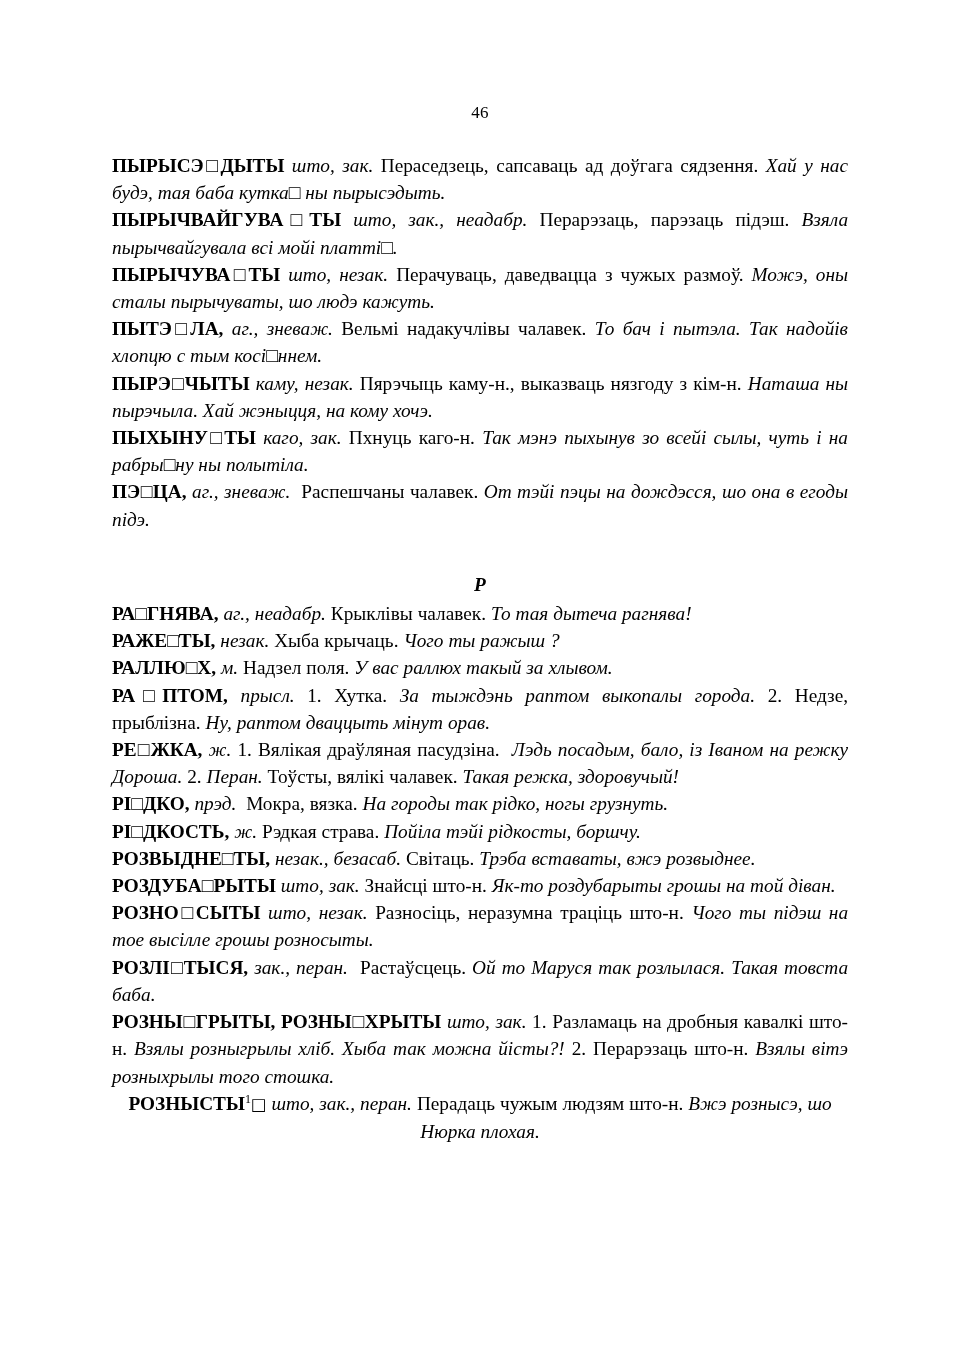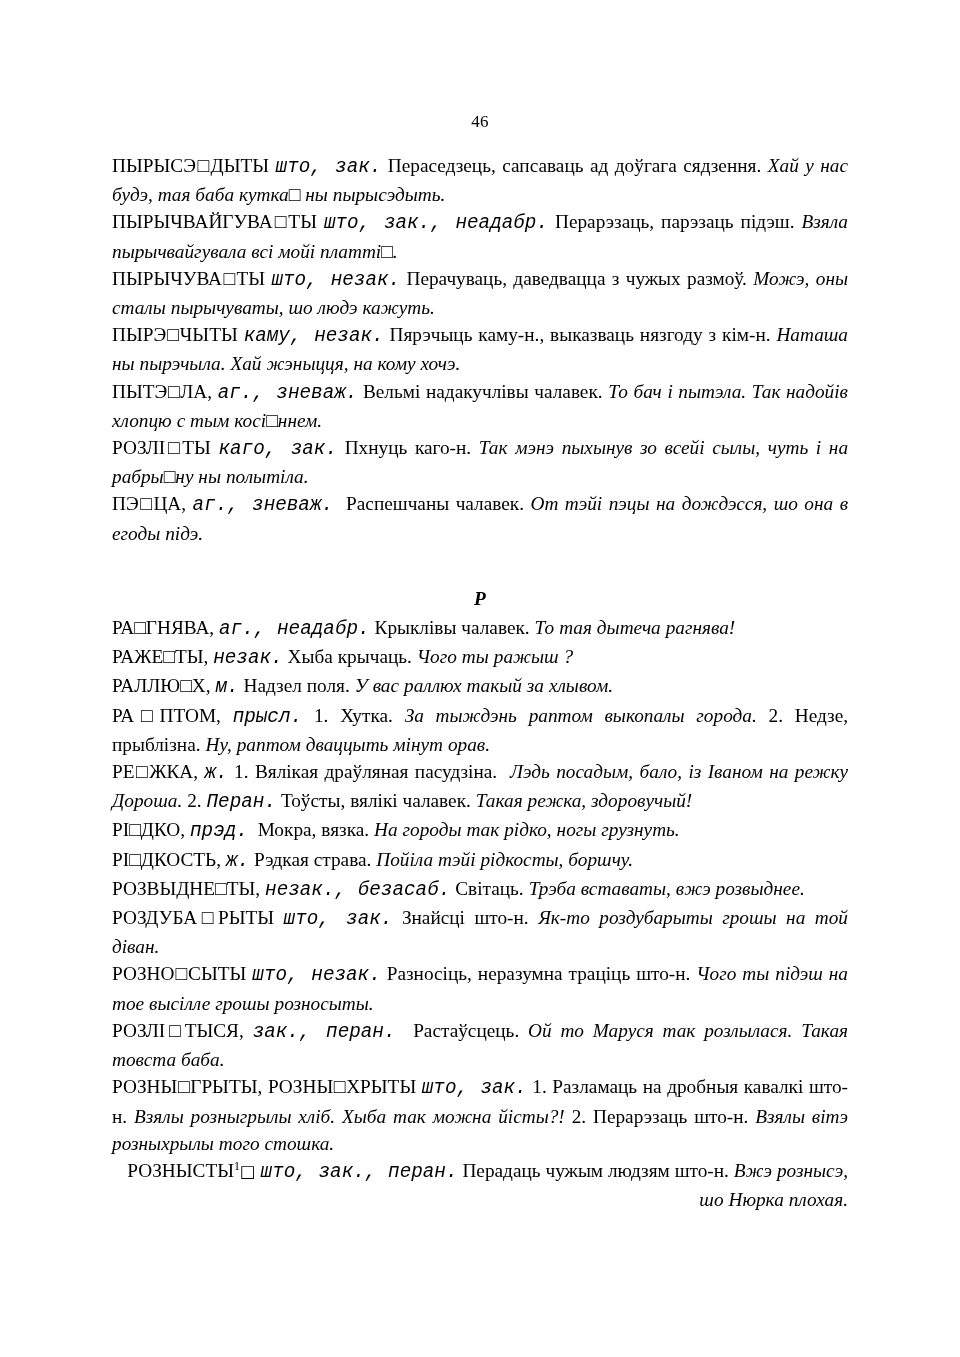"46" .folio { top: 113px -> 104px }
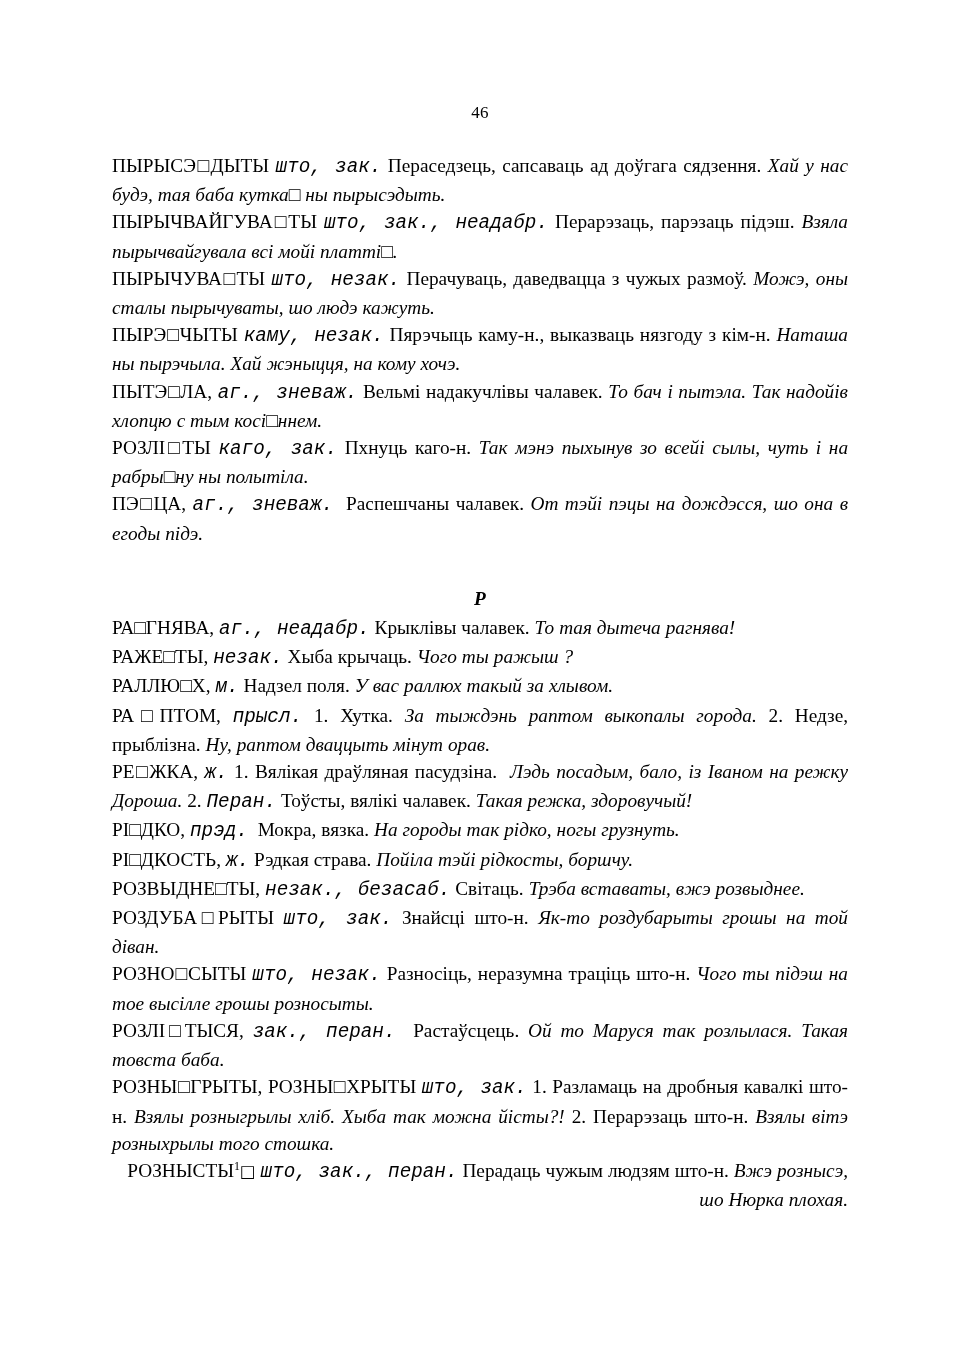"ПЫРЫСЭ□ДЫТЫ" .hw { font-weight: normal -> bold }
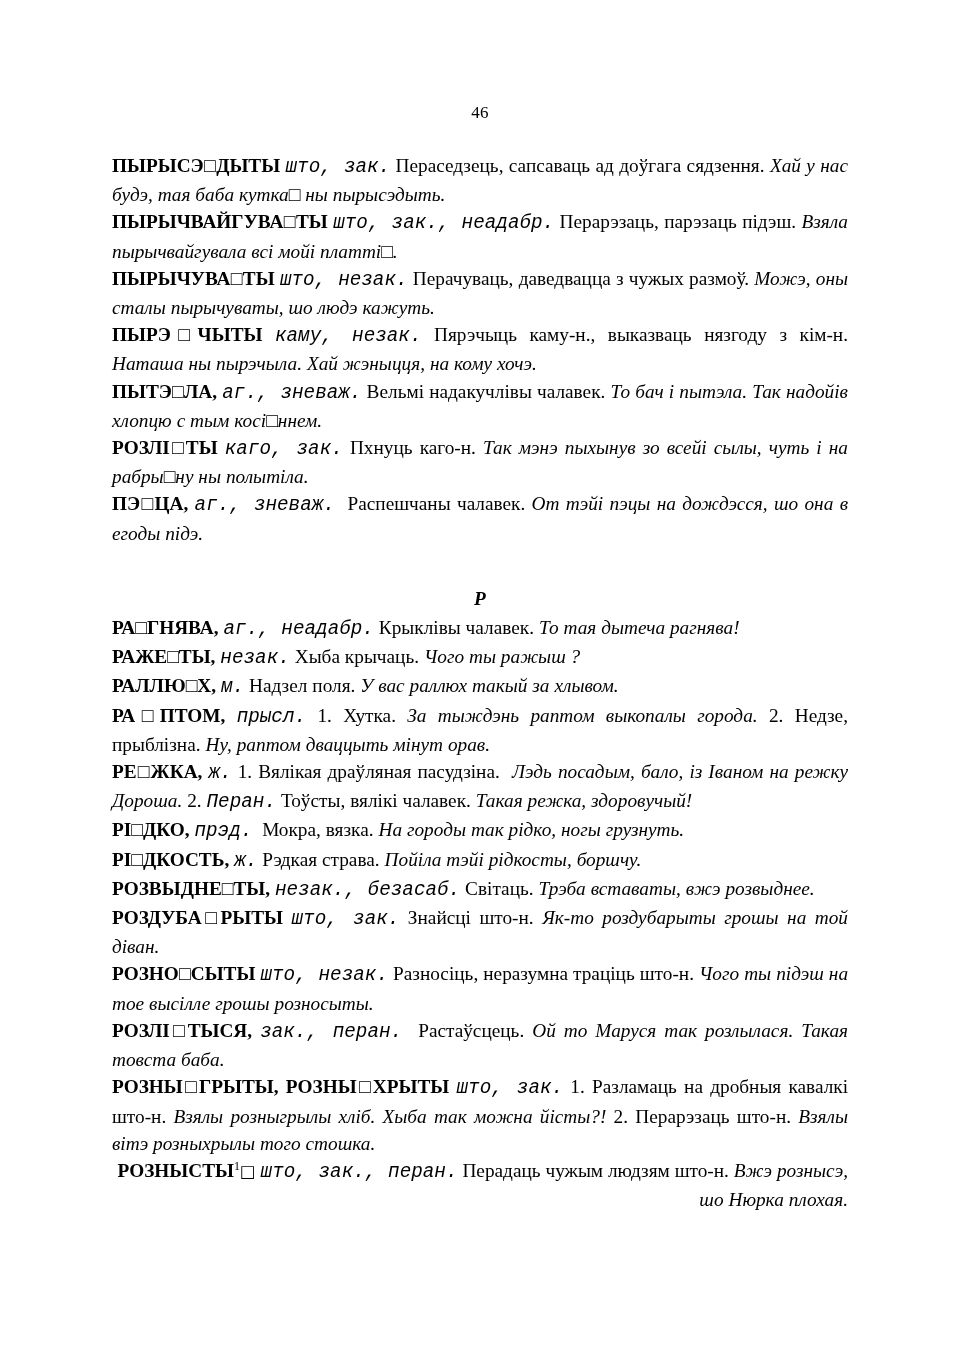"што, зак." .gram { font-family: Liberation Mono, monospace -> none }
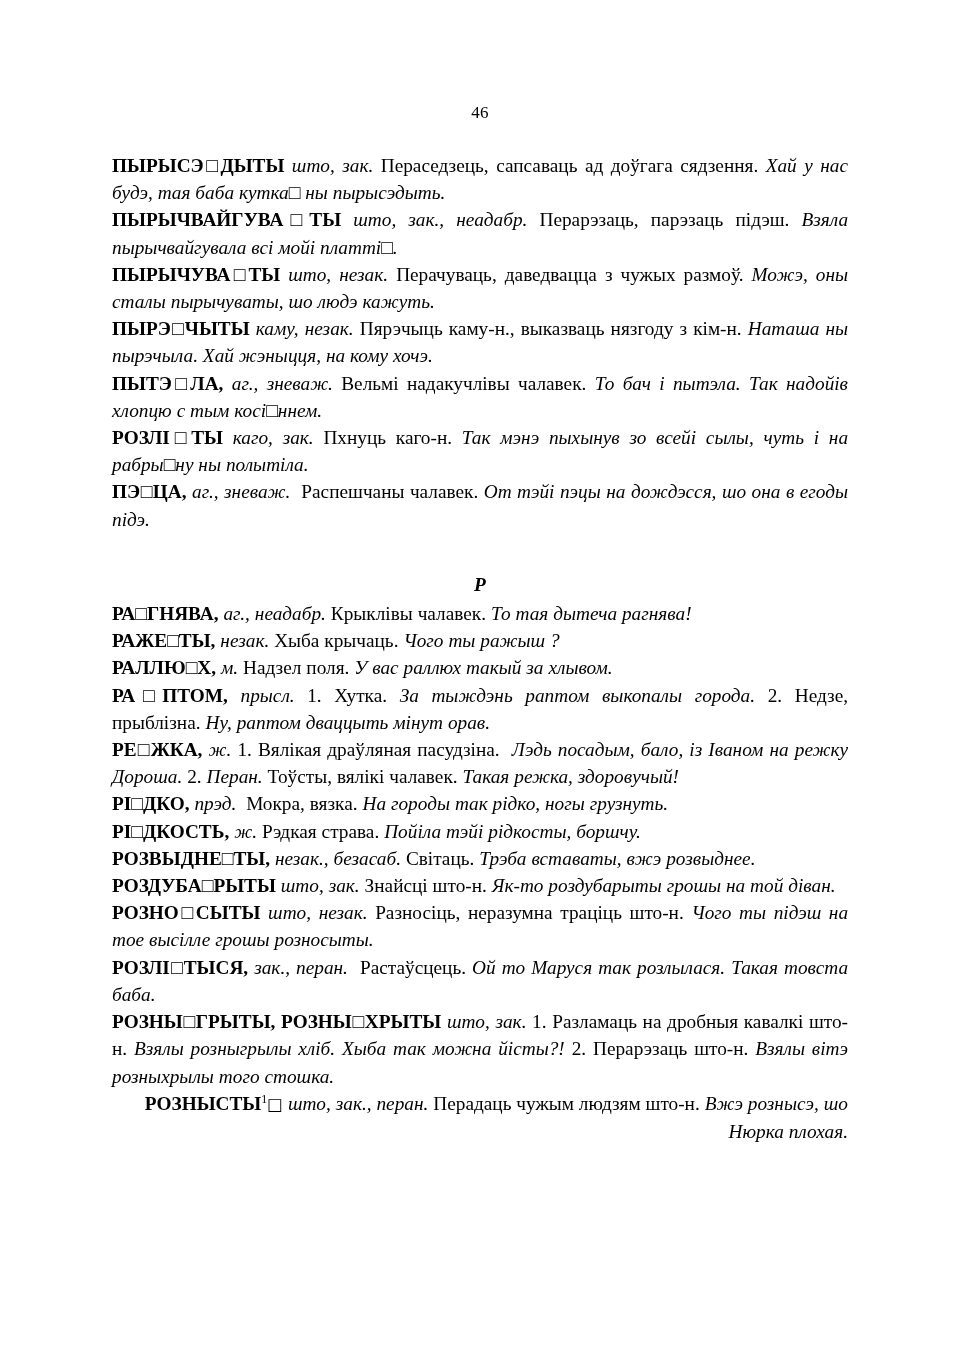"ПЫРЭ□ЧЫТЫ каму, незак. Пярэчыць каму-н.," p.entry { order: before "ПЫТЭ□ЛА, аг., зневаж. Вельмі надакучлівы" -> after "ПЫТЭ□ЛА, аг., зневаж. Вельмі надакучлівы" }
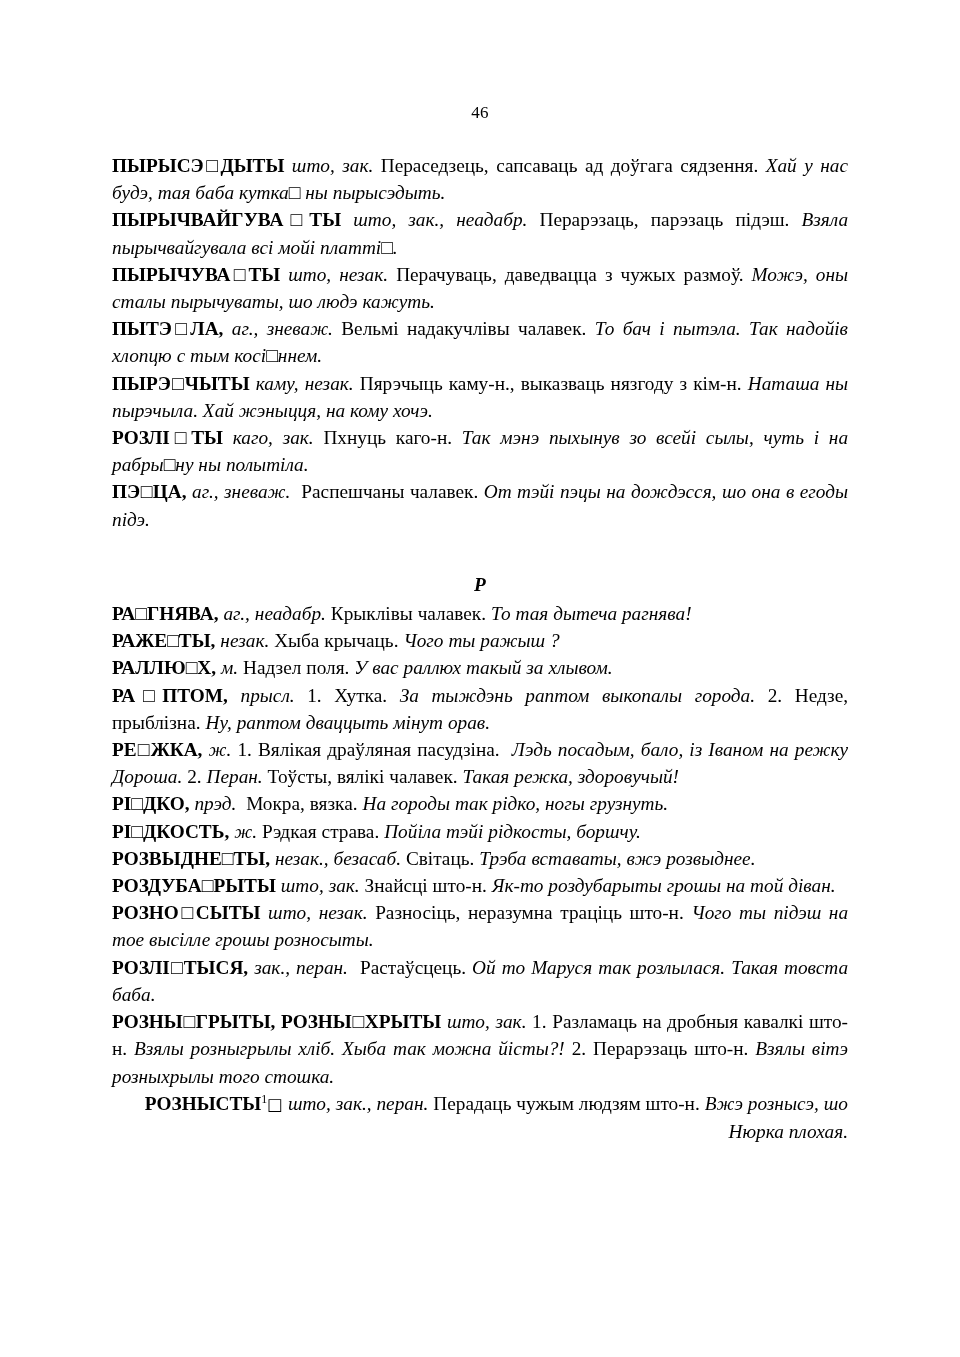"РОЗЛІ□ТЫ" span.hw { text: РОЗЛІ -> ПЫХЫНУ }
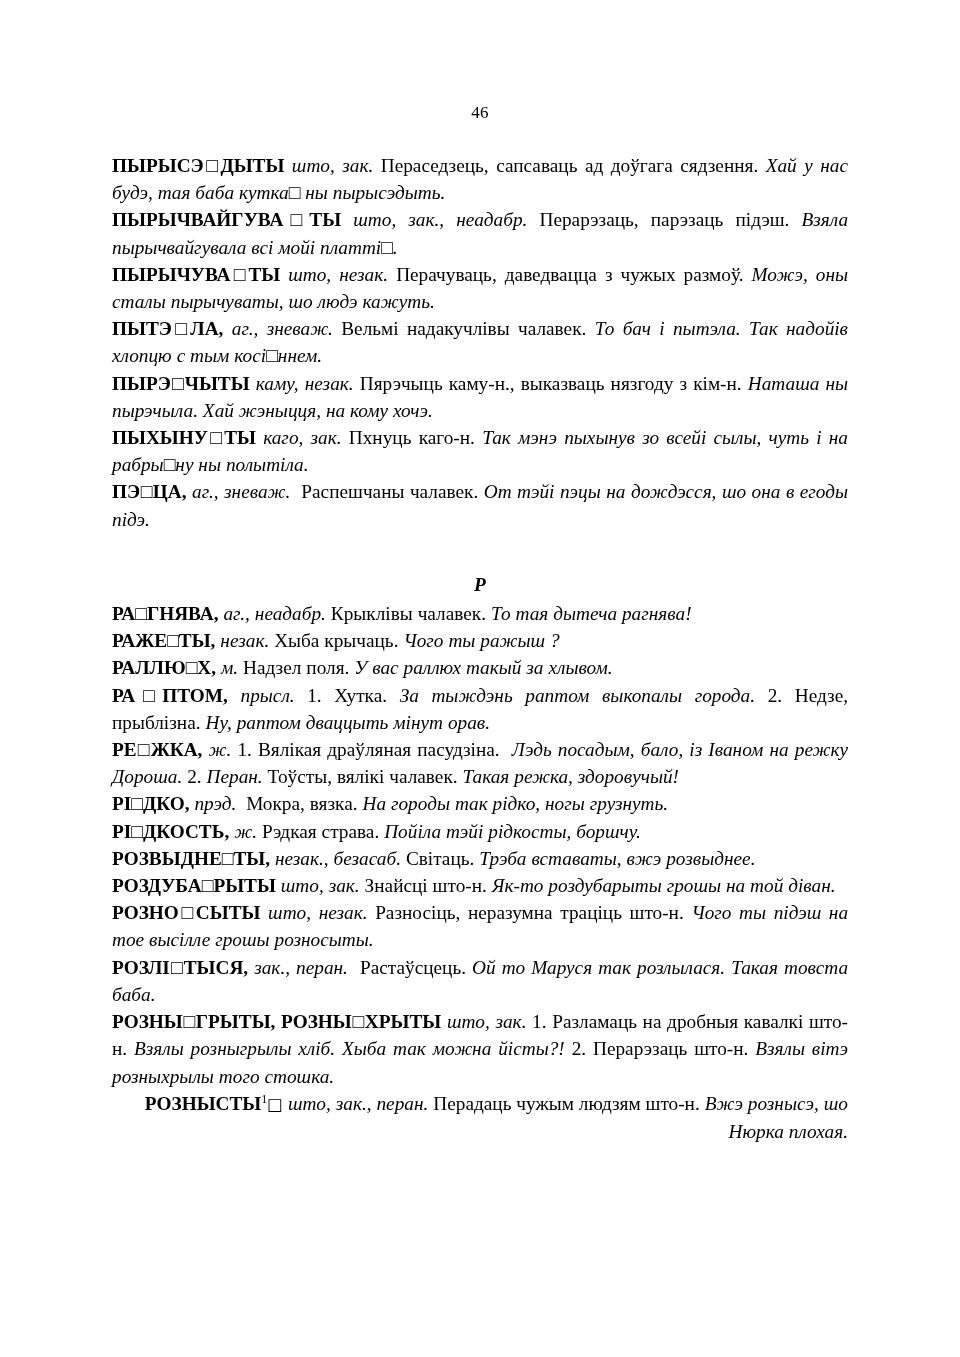"РОЗНЫСТЫ1□ што, зак., перан. Перадаць" .entry:last-child { text-align: right -> center }
